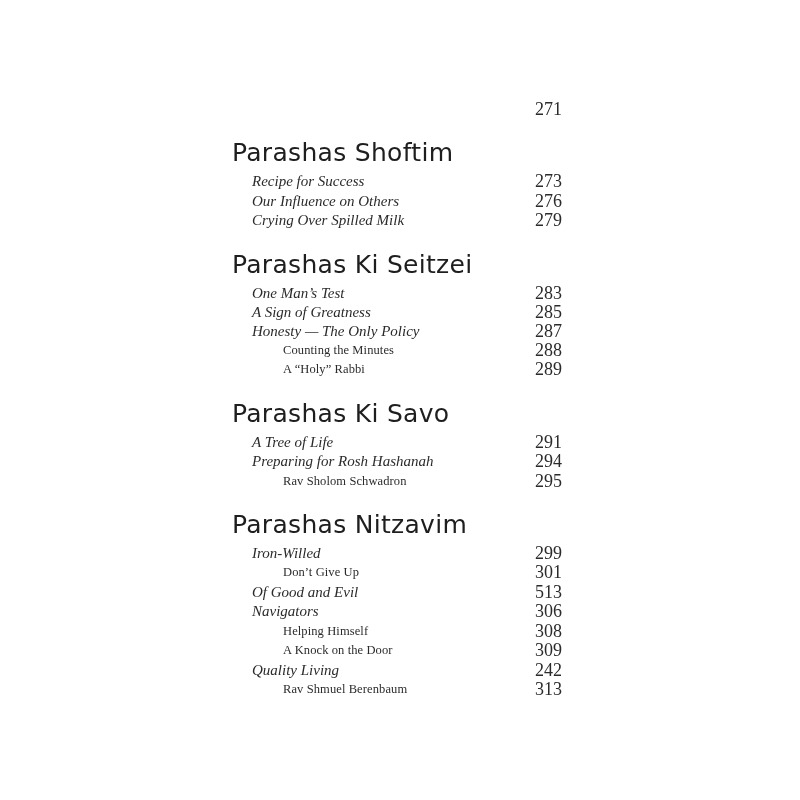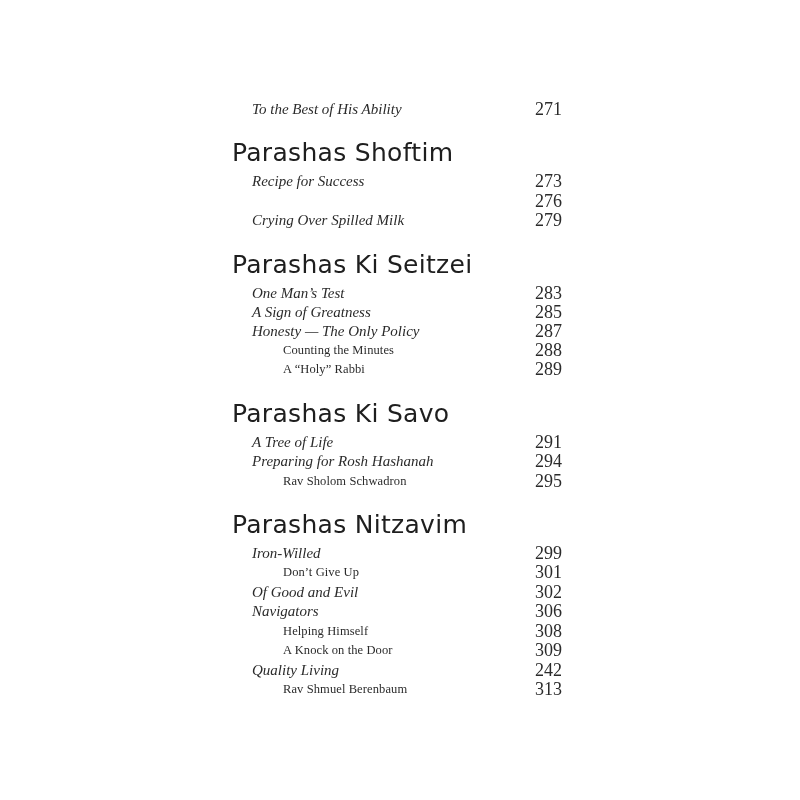"To the Best of His" span.title { html: <span>To the Best of His Ability</span> -> none }
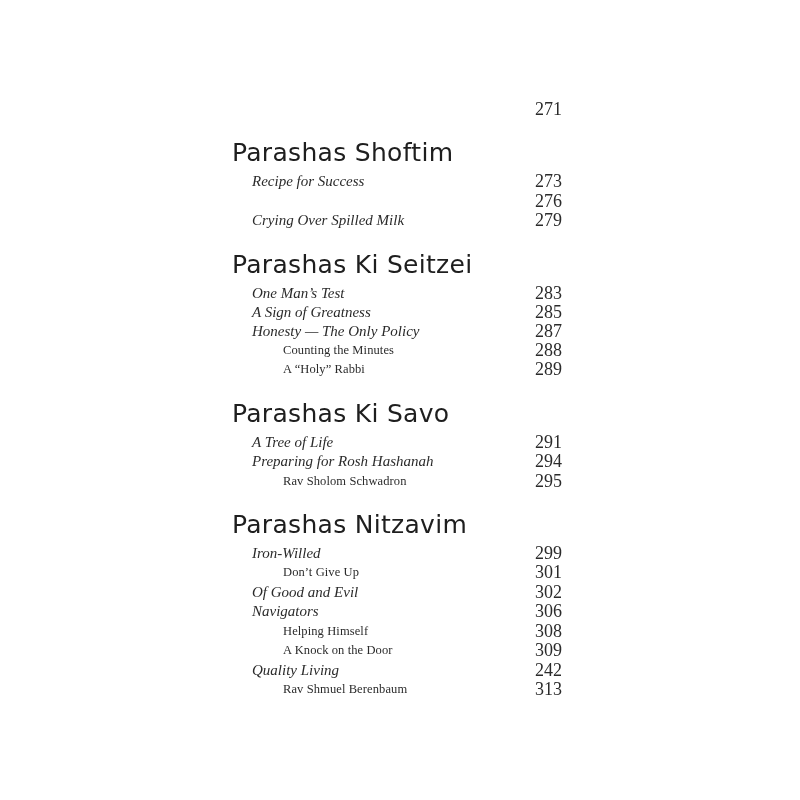"Our Influence on Others" span.title { html: none -> <span>Our Influence on Others</span> }
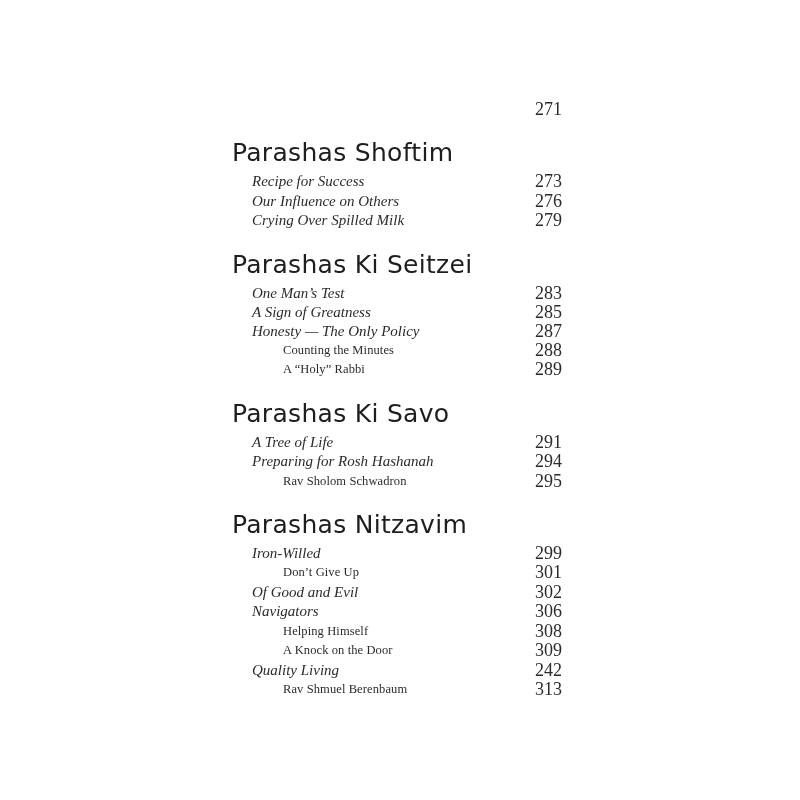"302" span.pg { text: 302 -> 513 }
